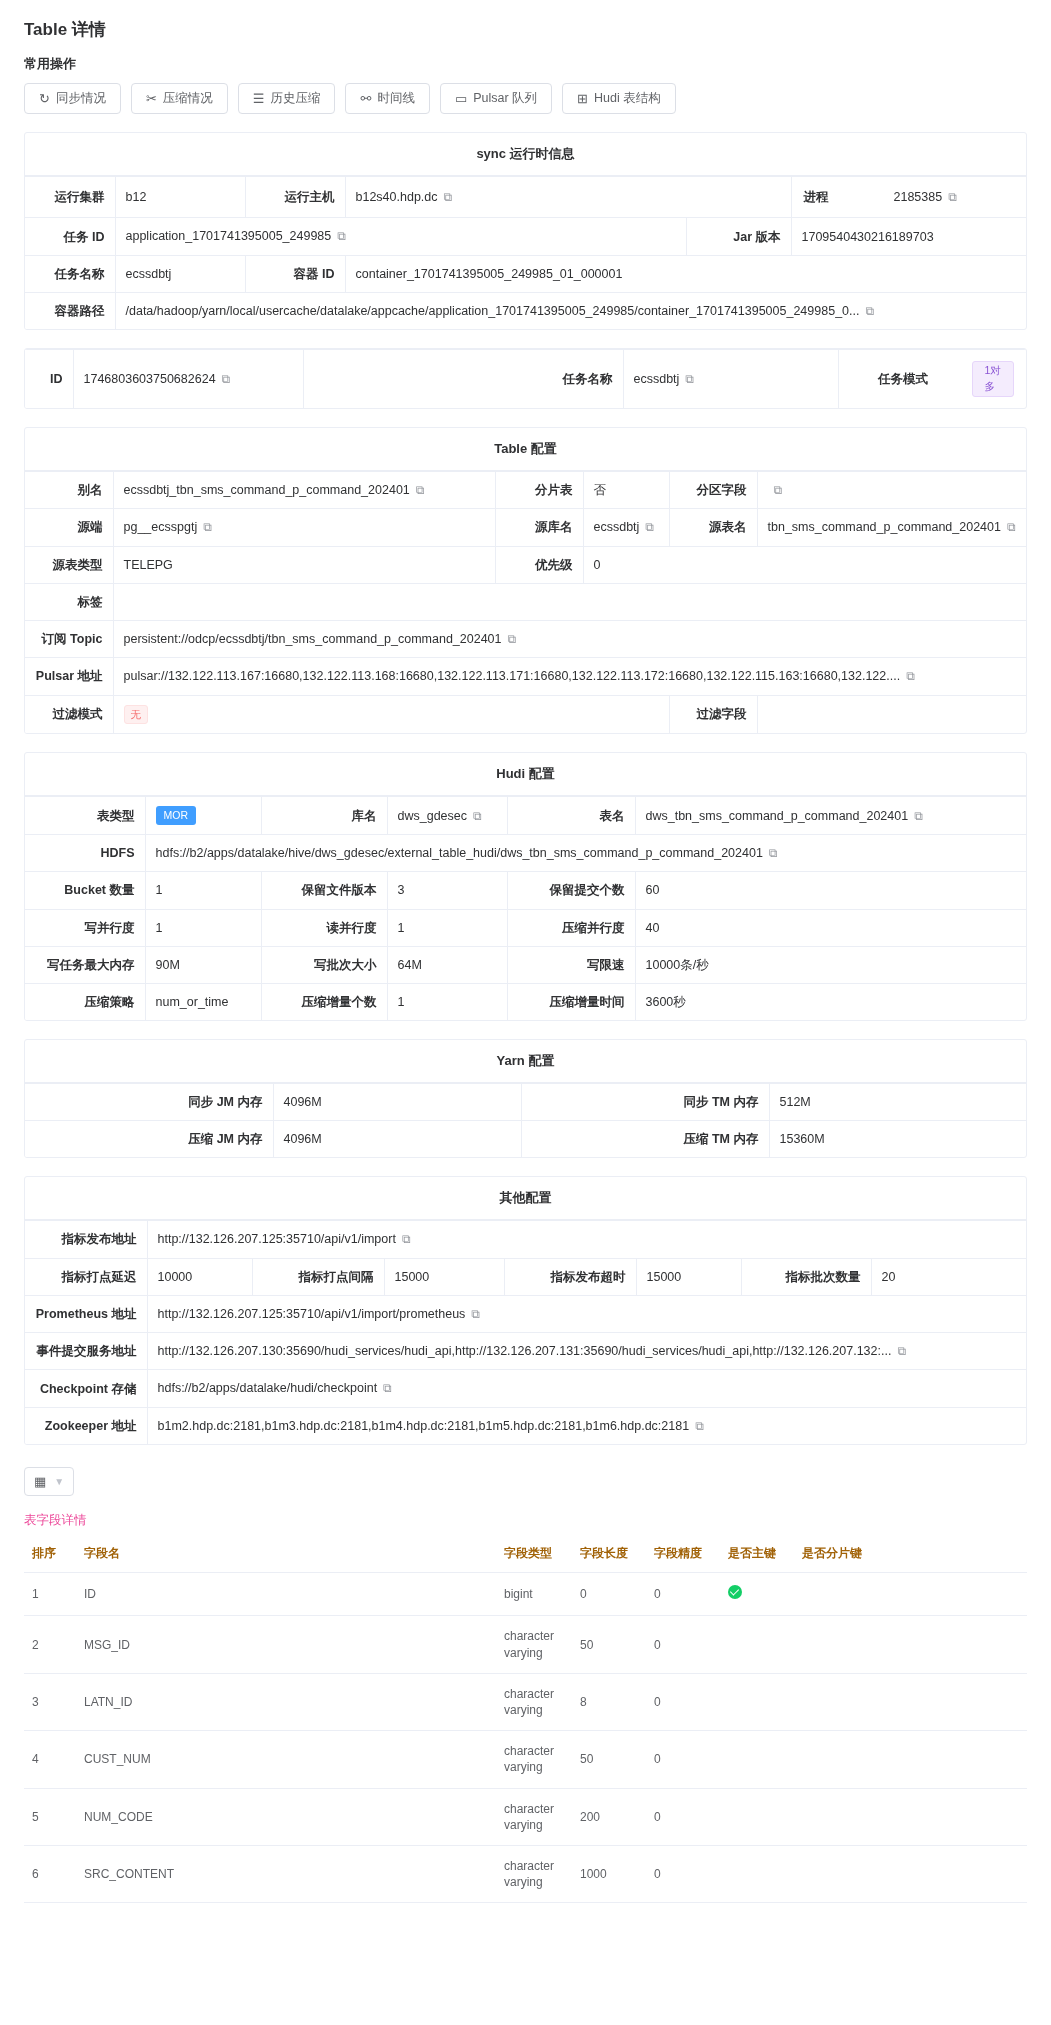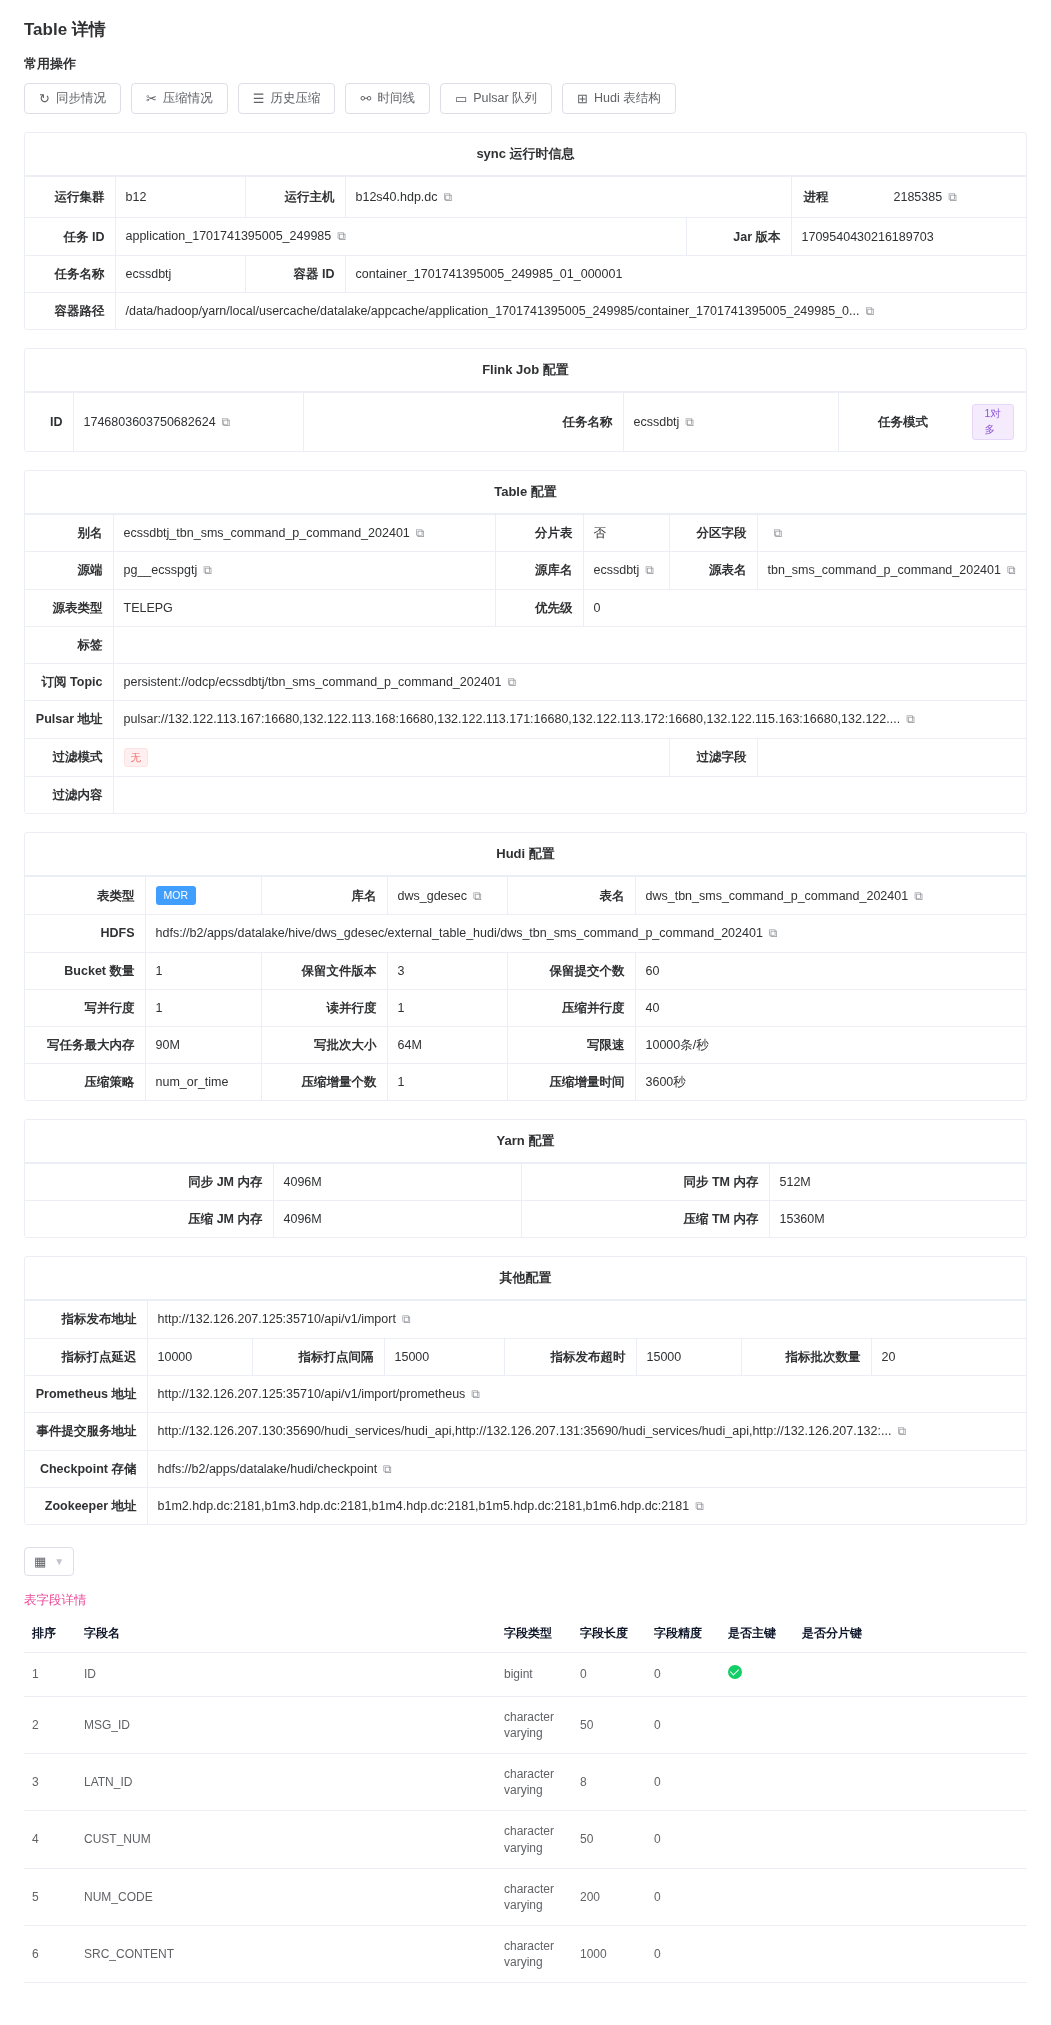"Flink Job 配置" div.card-head { html: <div>Flink Job 配置</div> -> none }
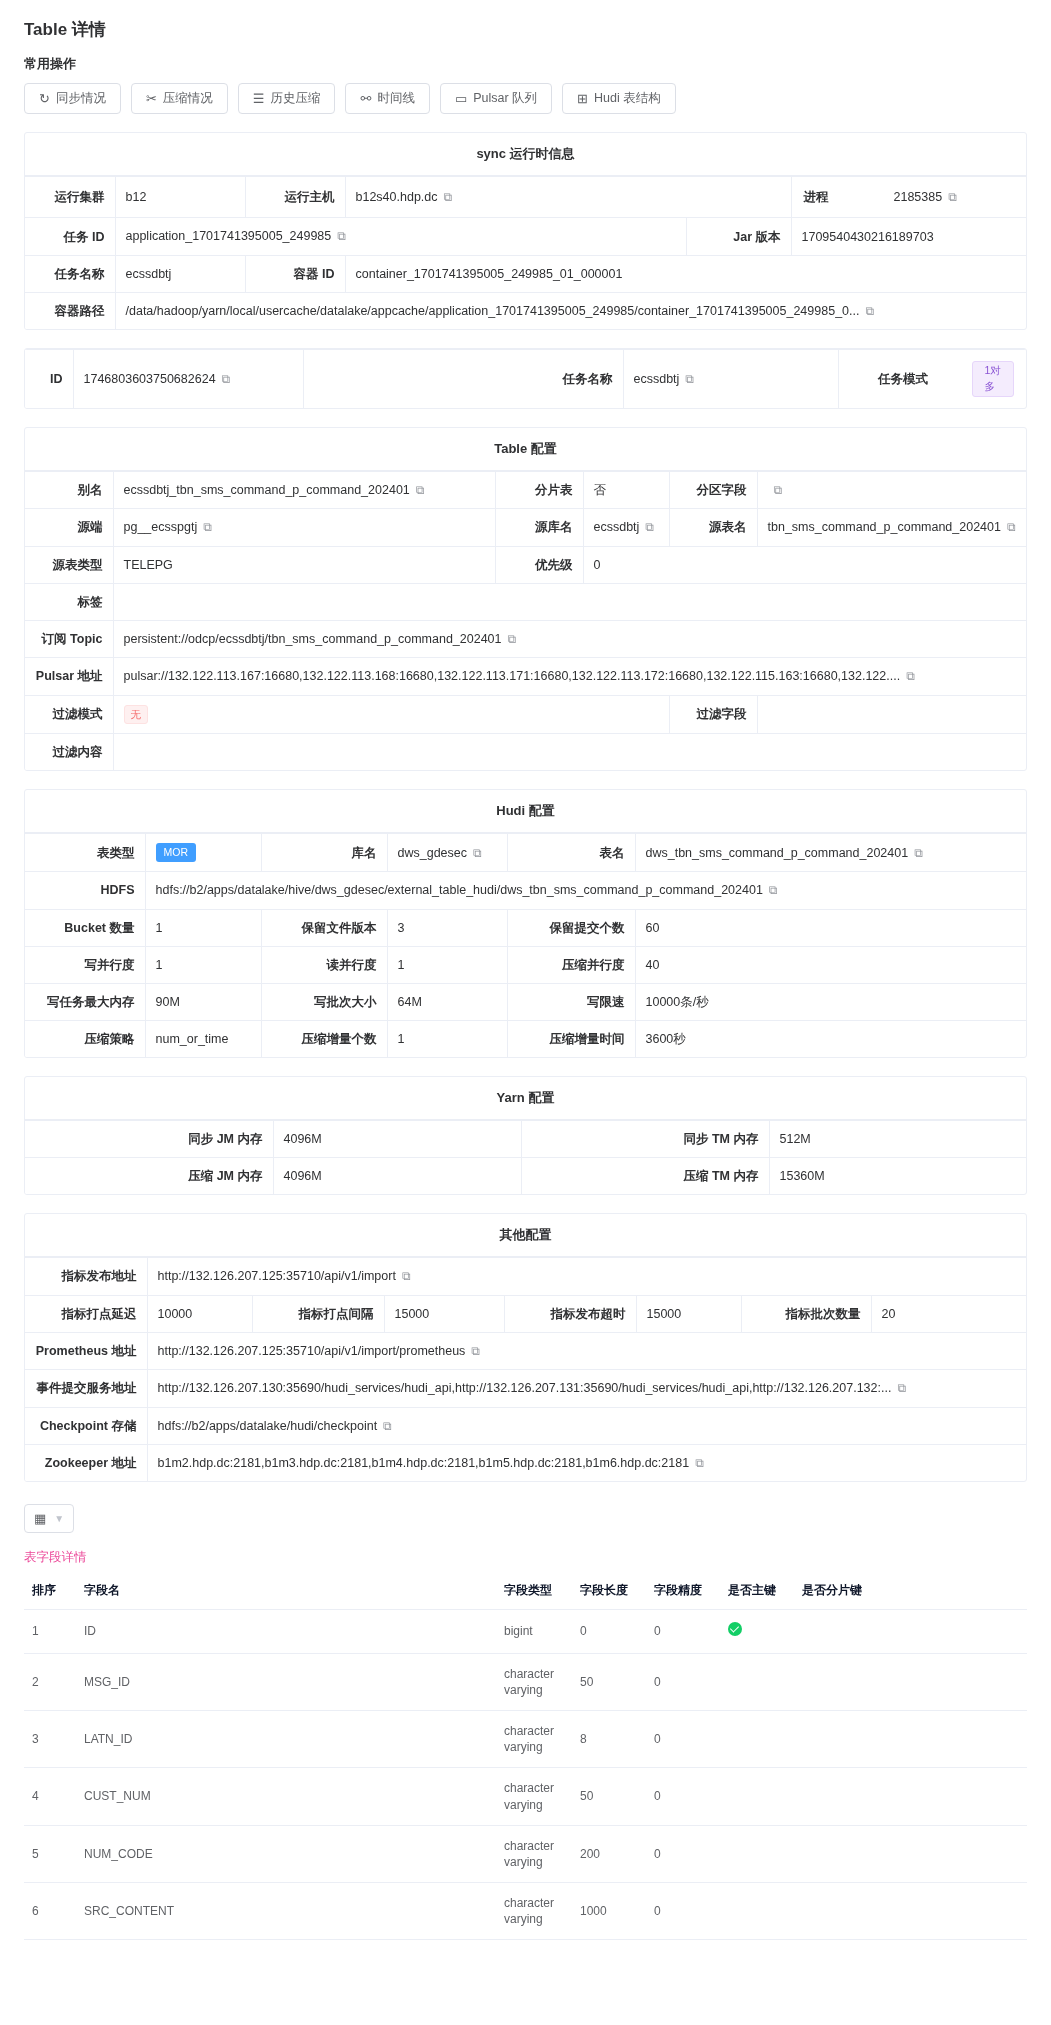"过滤内容" tr { html: <tr> <td>过滤内容</td> <td></td> </tr> -> none }
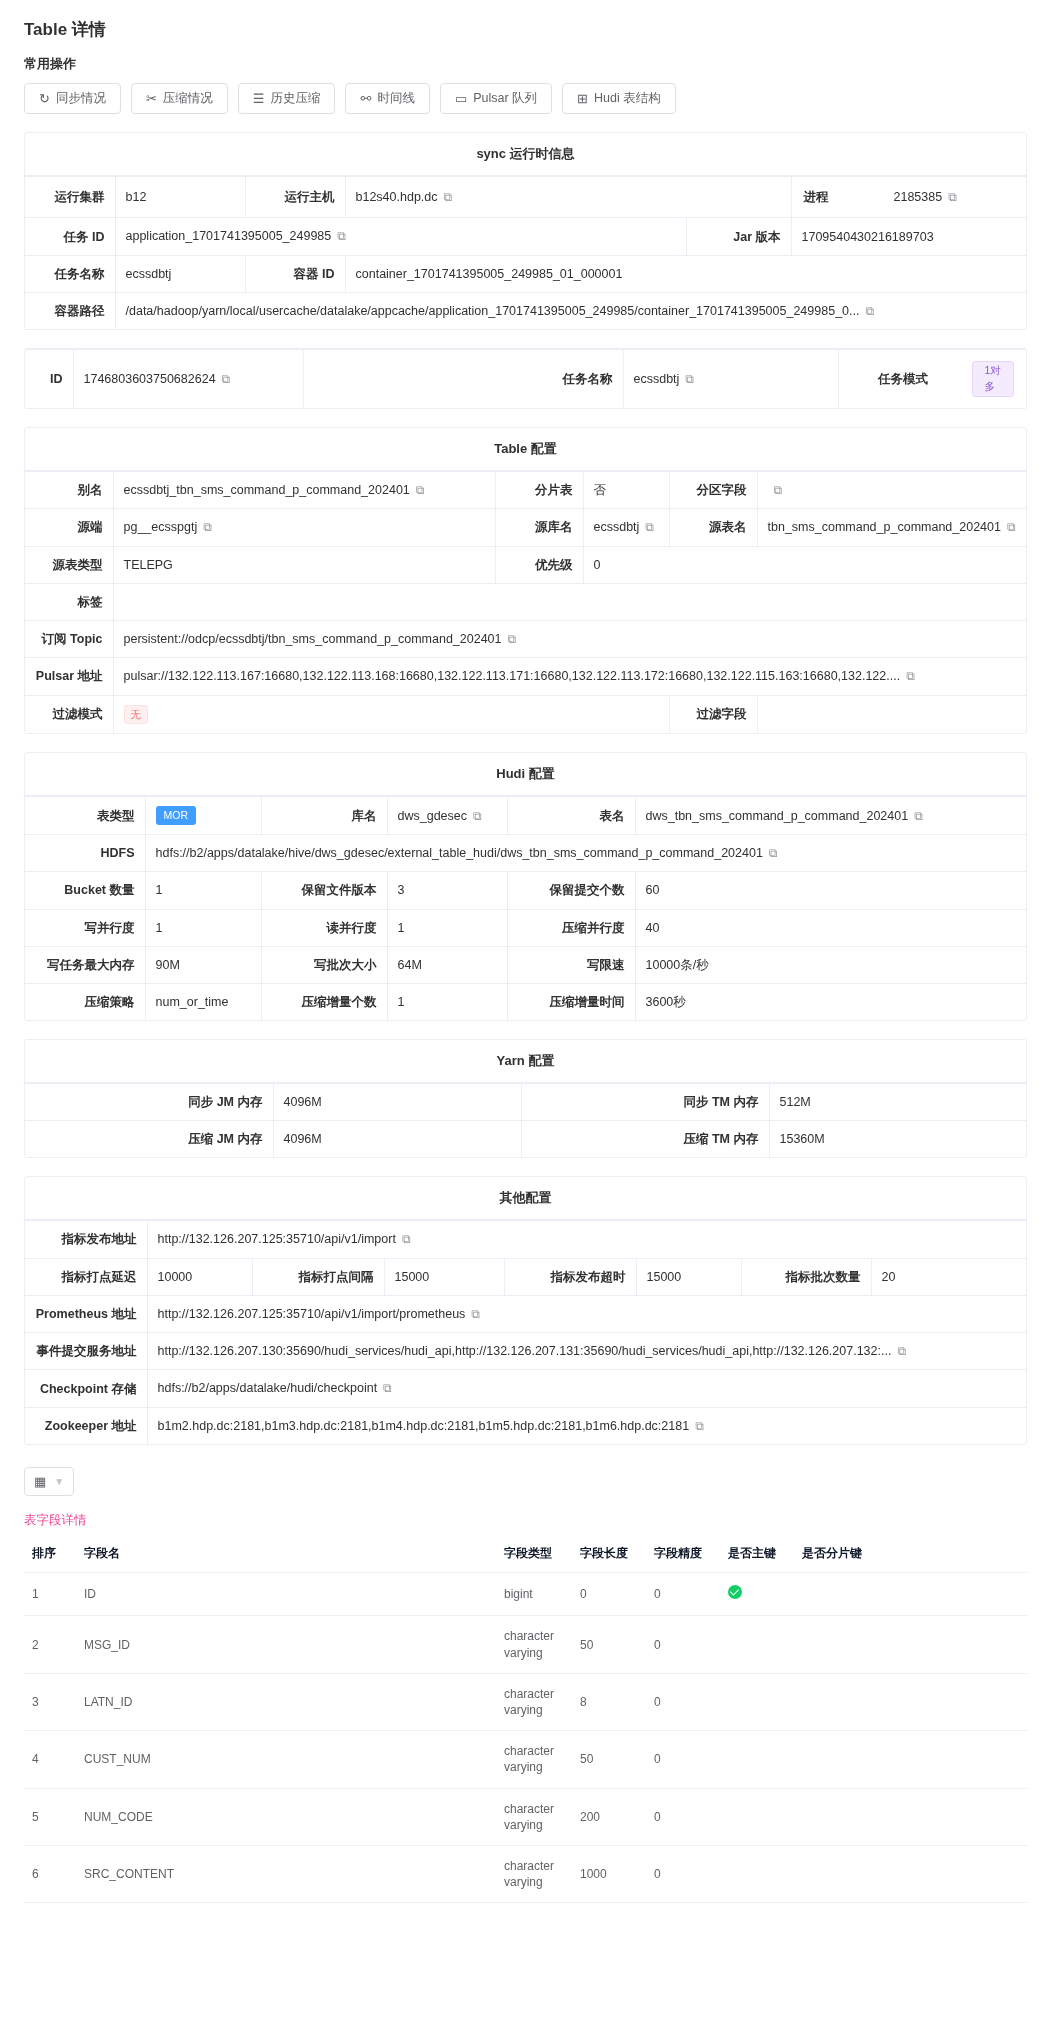"排序" table.fields th { color: #0f172a -> #a16207 }
